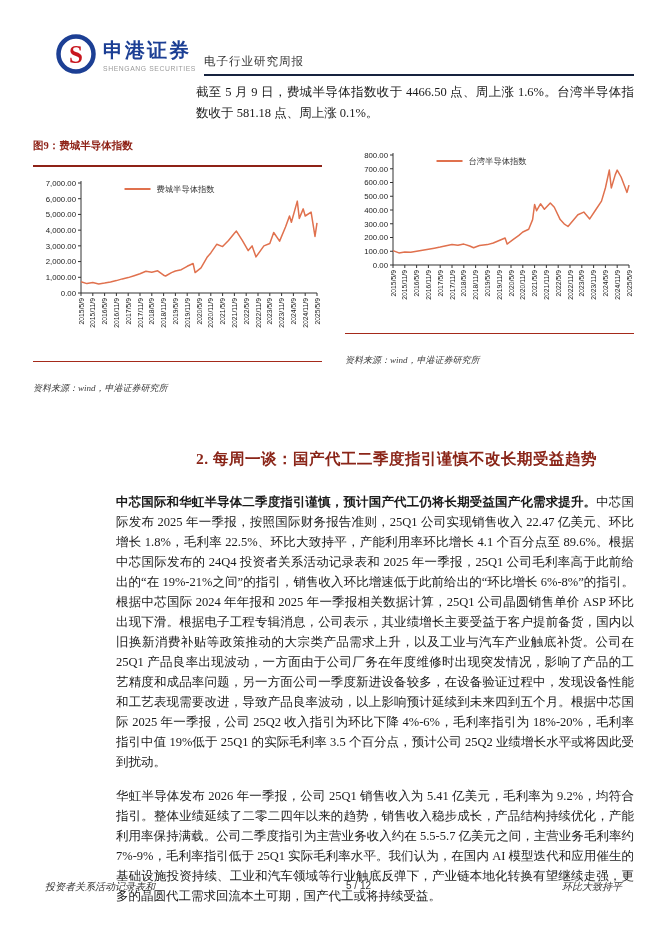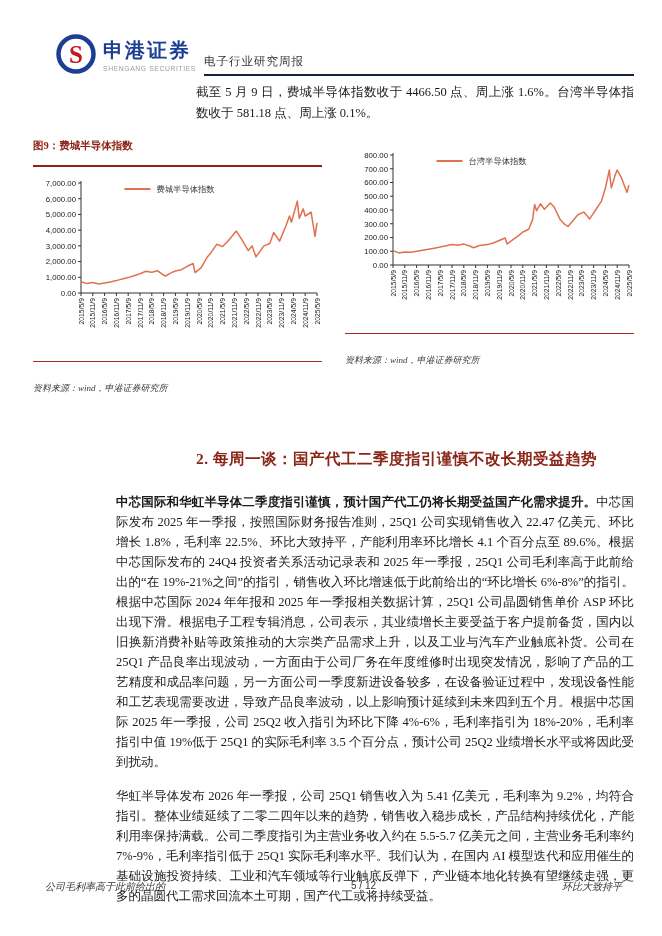"公司毛利率高于此前给出的" span { text: 公司毛利率高于此前给出的 -> 投资者关系活动记录表和 }
